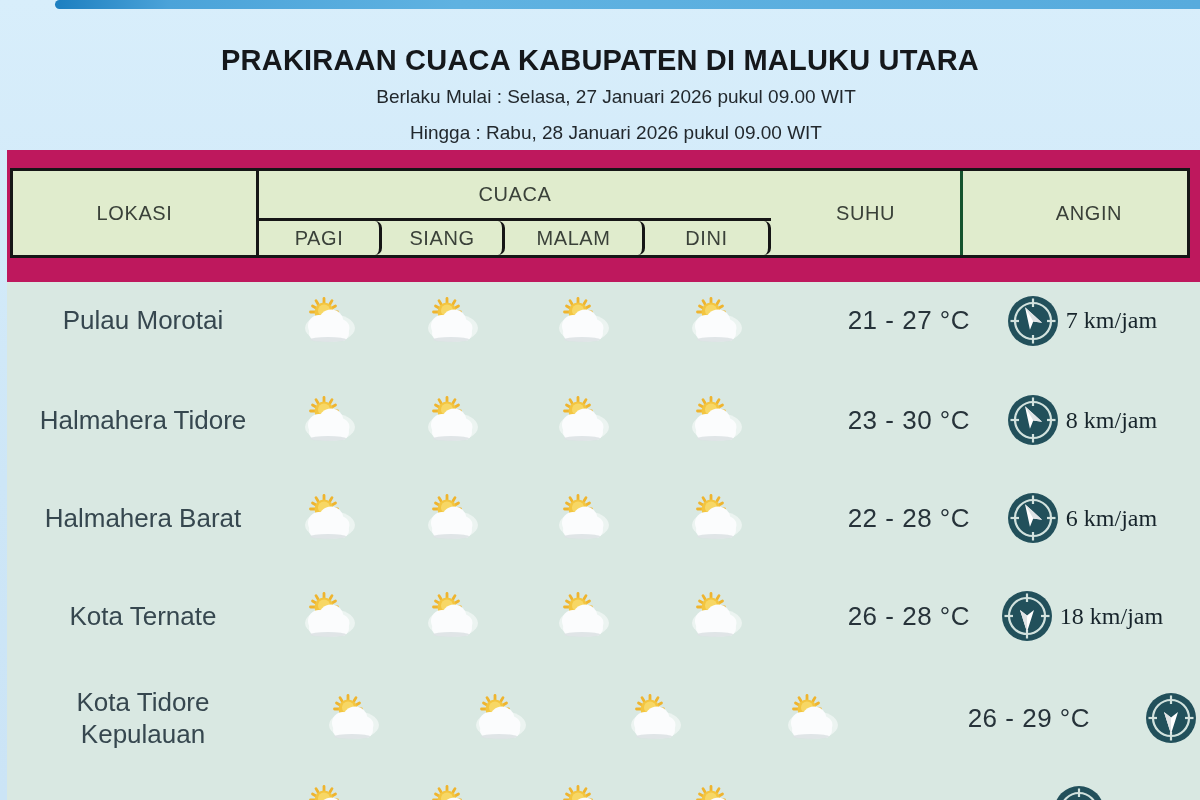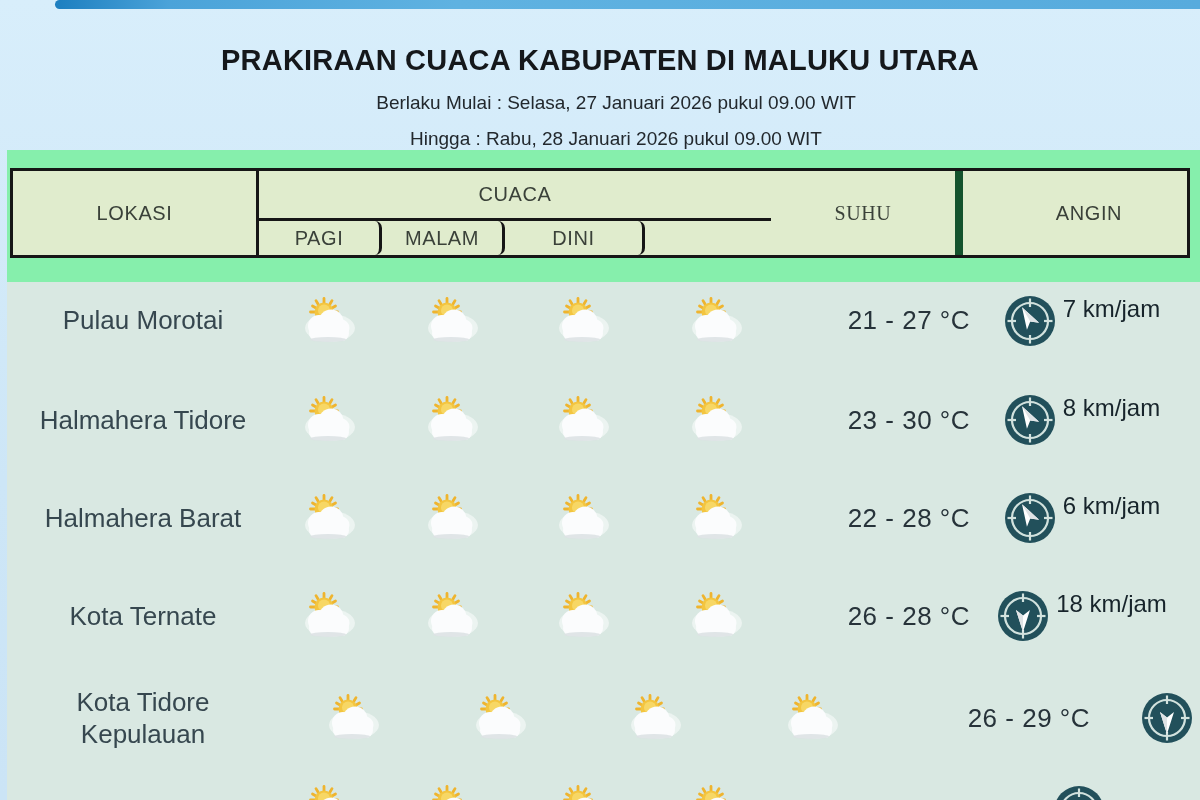"PRAKIRAAN CUACA KABUPATEN DI MALUKU" .page-title { margin-bottom: 15px -> 9px }
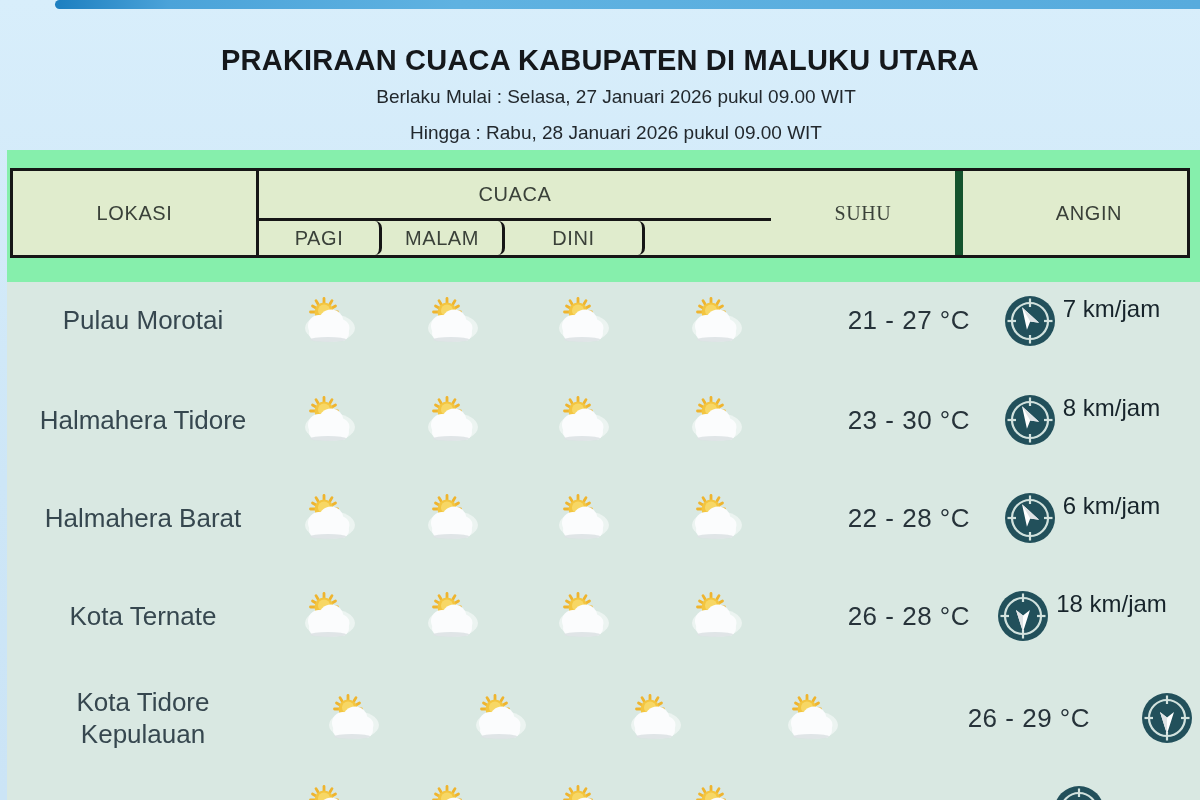"LOKASI" .head-band { background: #86efac -> #be185d }
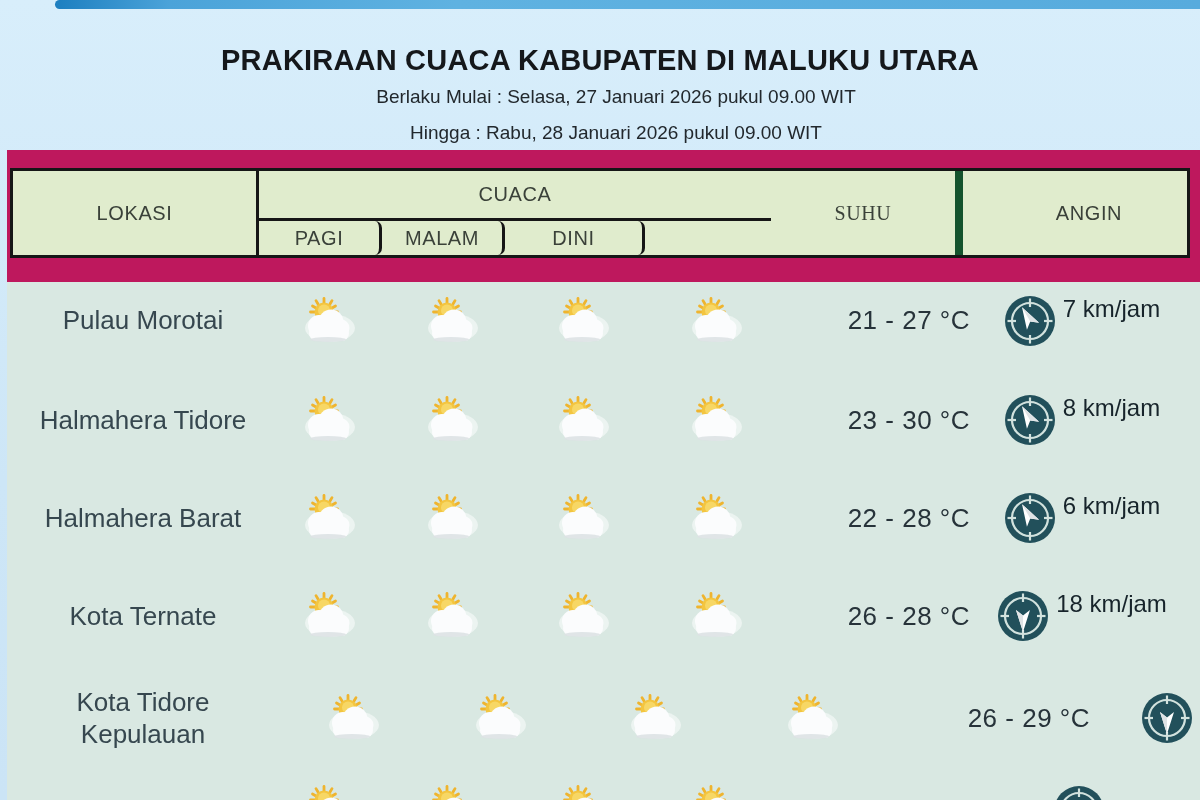"SUHU" .h-suhu { border-right: 8px solid #14532d -> 3px solid #14532d; font-family: Liberation Serif, serif -> none }
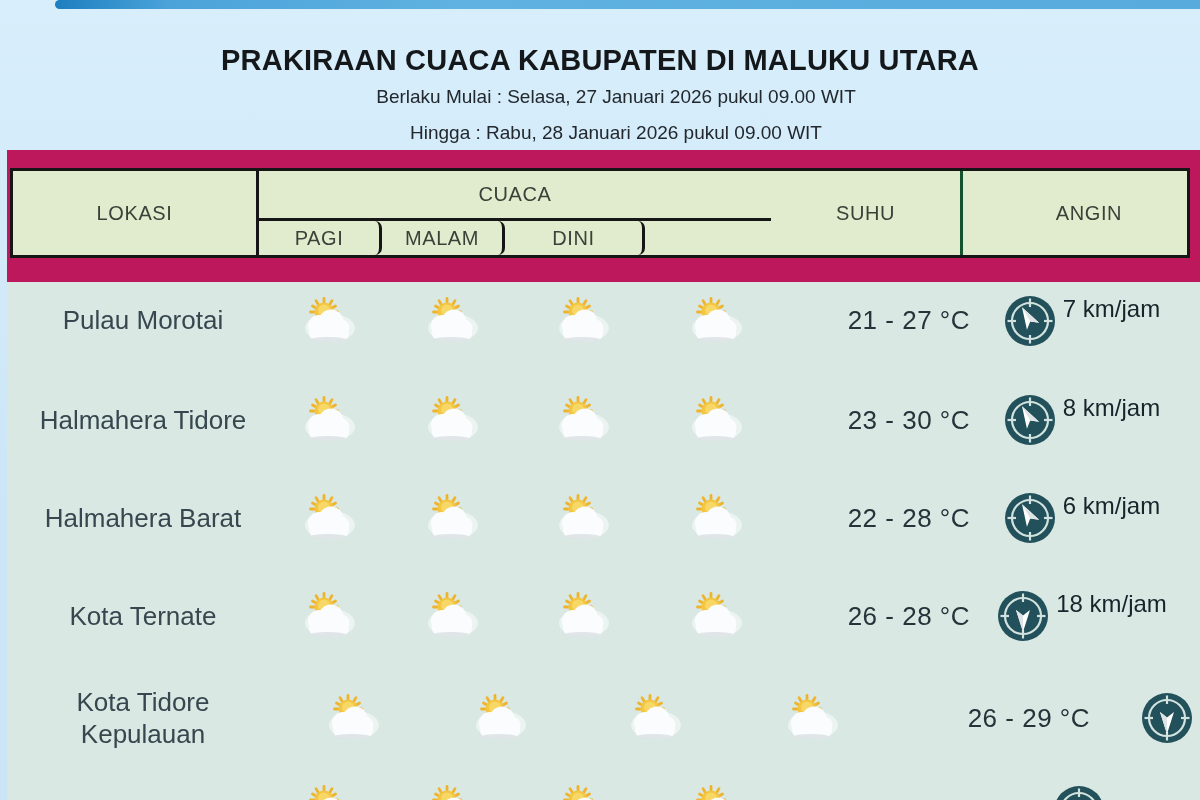"SIANG" div.hcell { html: none -> <div>SIANG</div> }
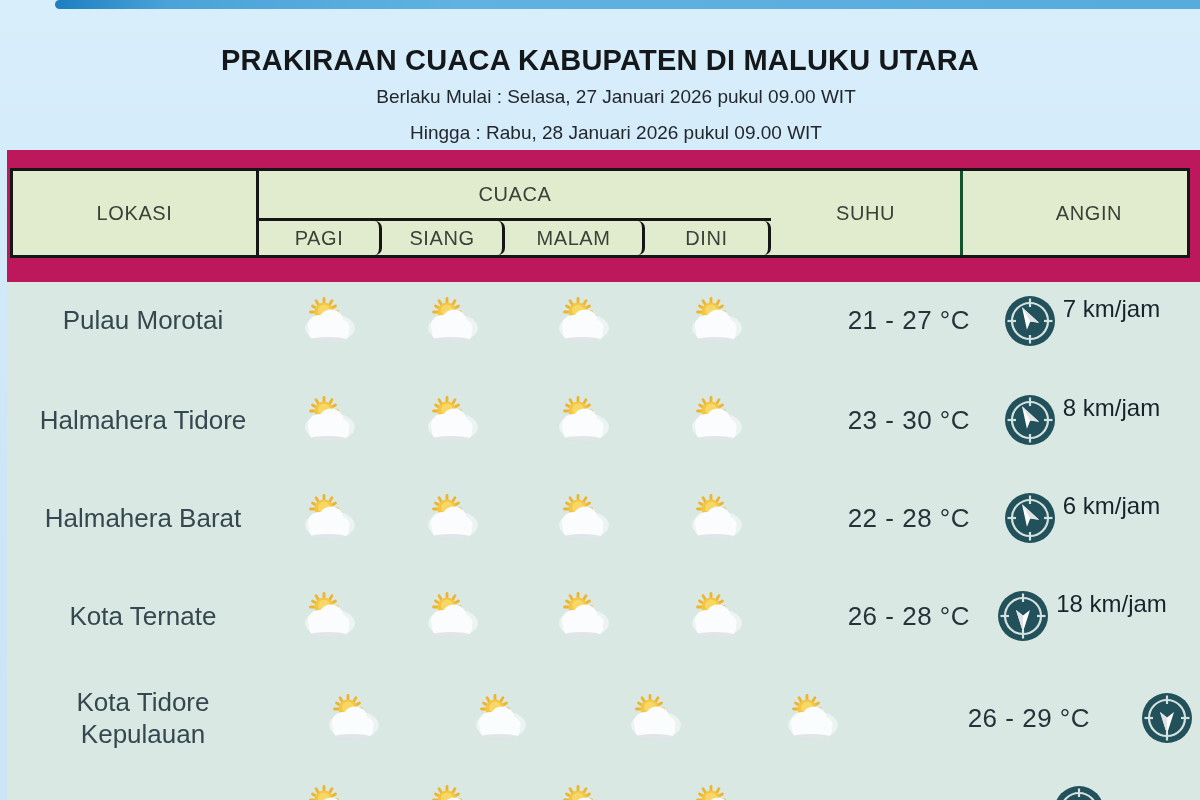"7 km/jam" .wind { align-items: flex-start -> center; font-family: none -> Liberation Serif, serif }
